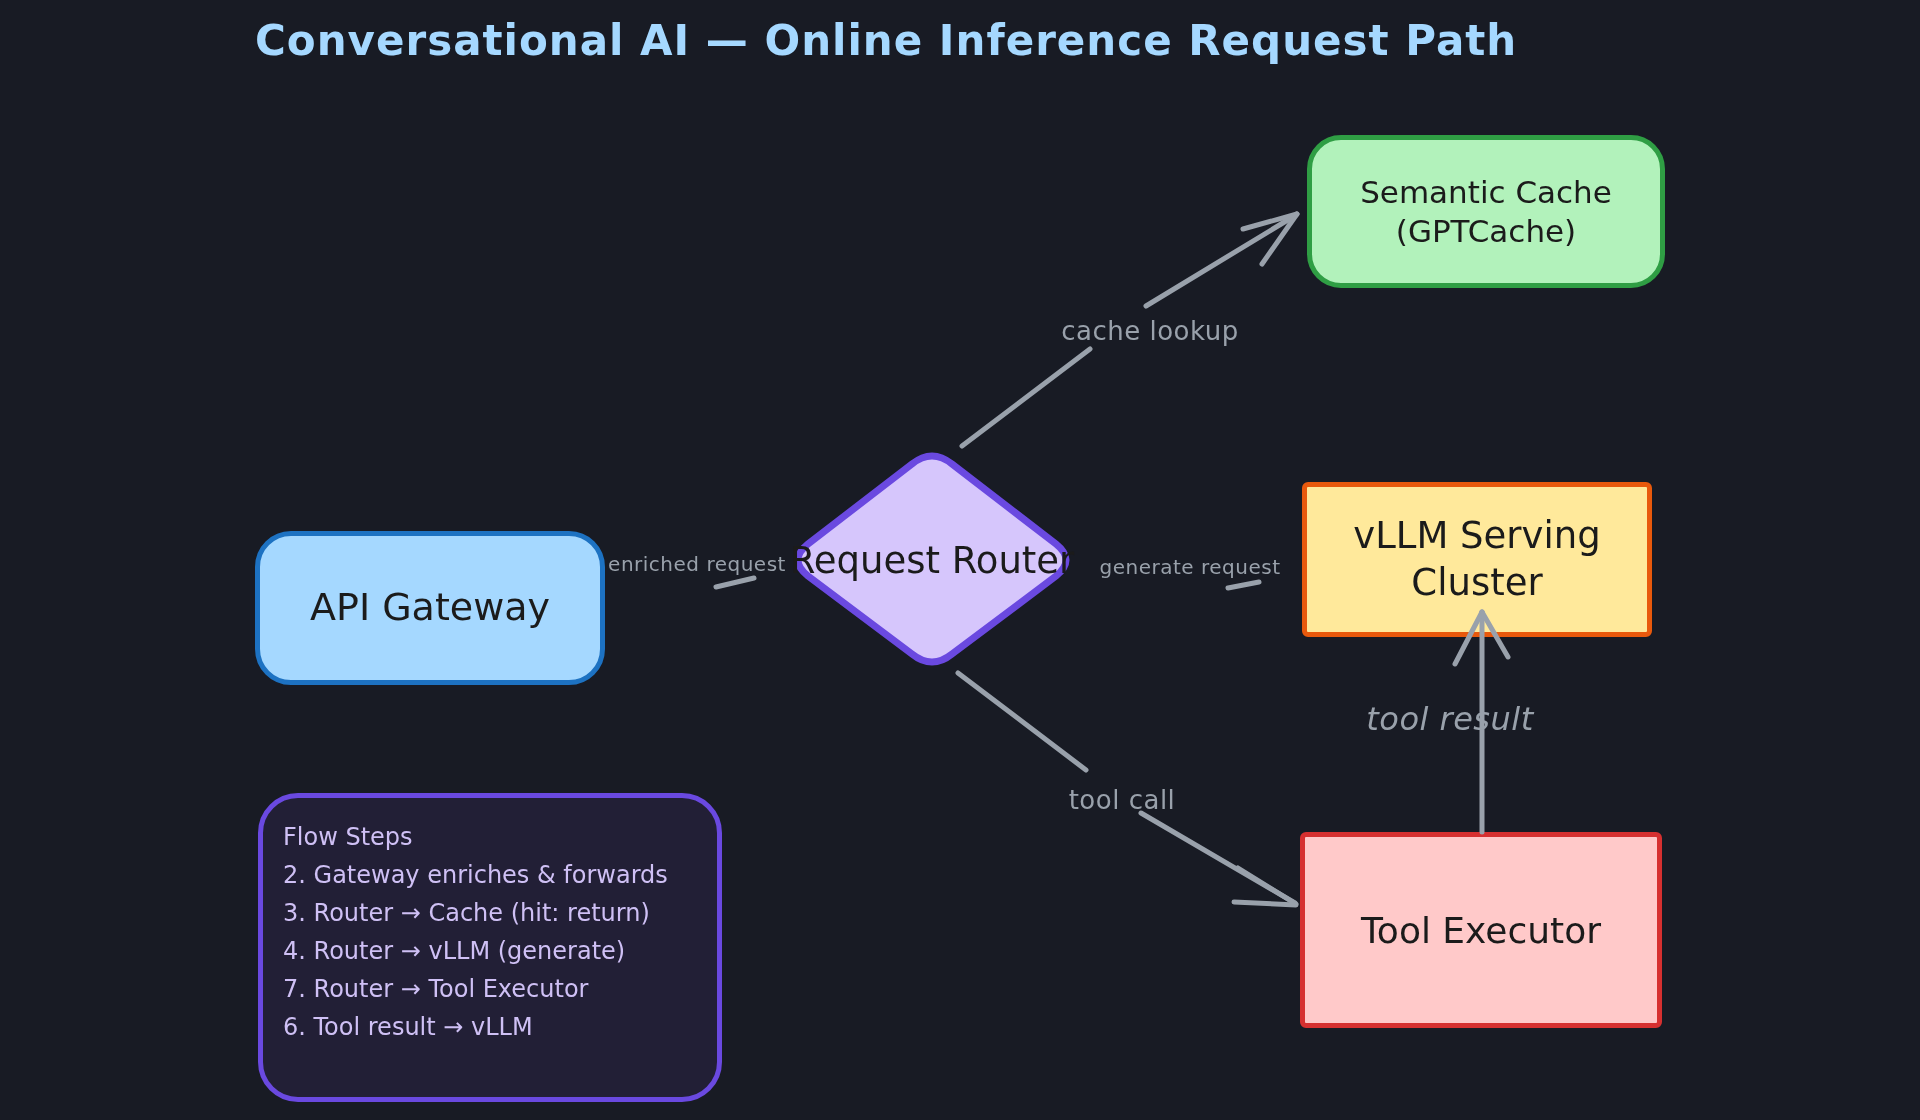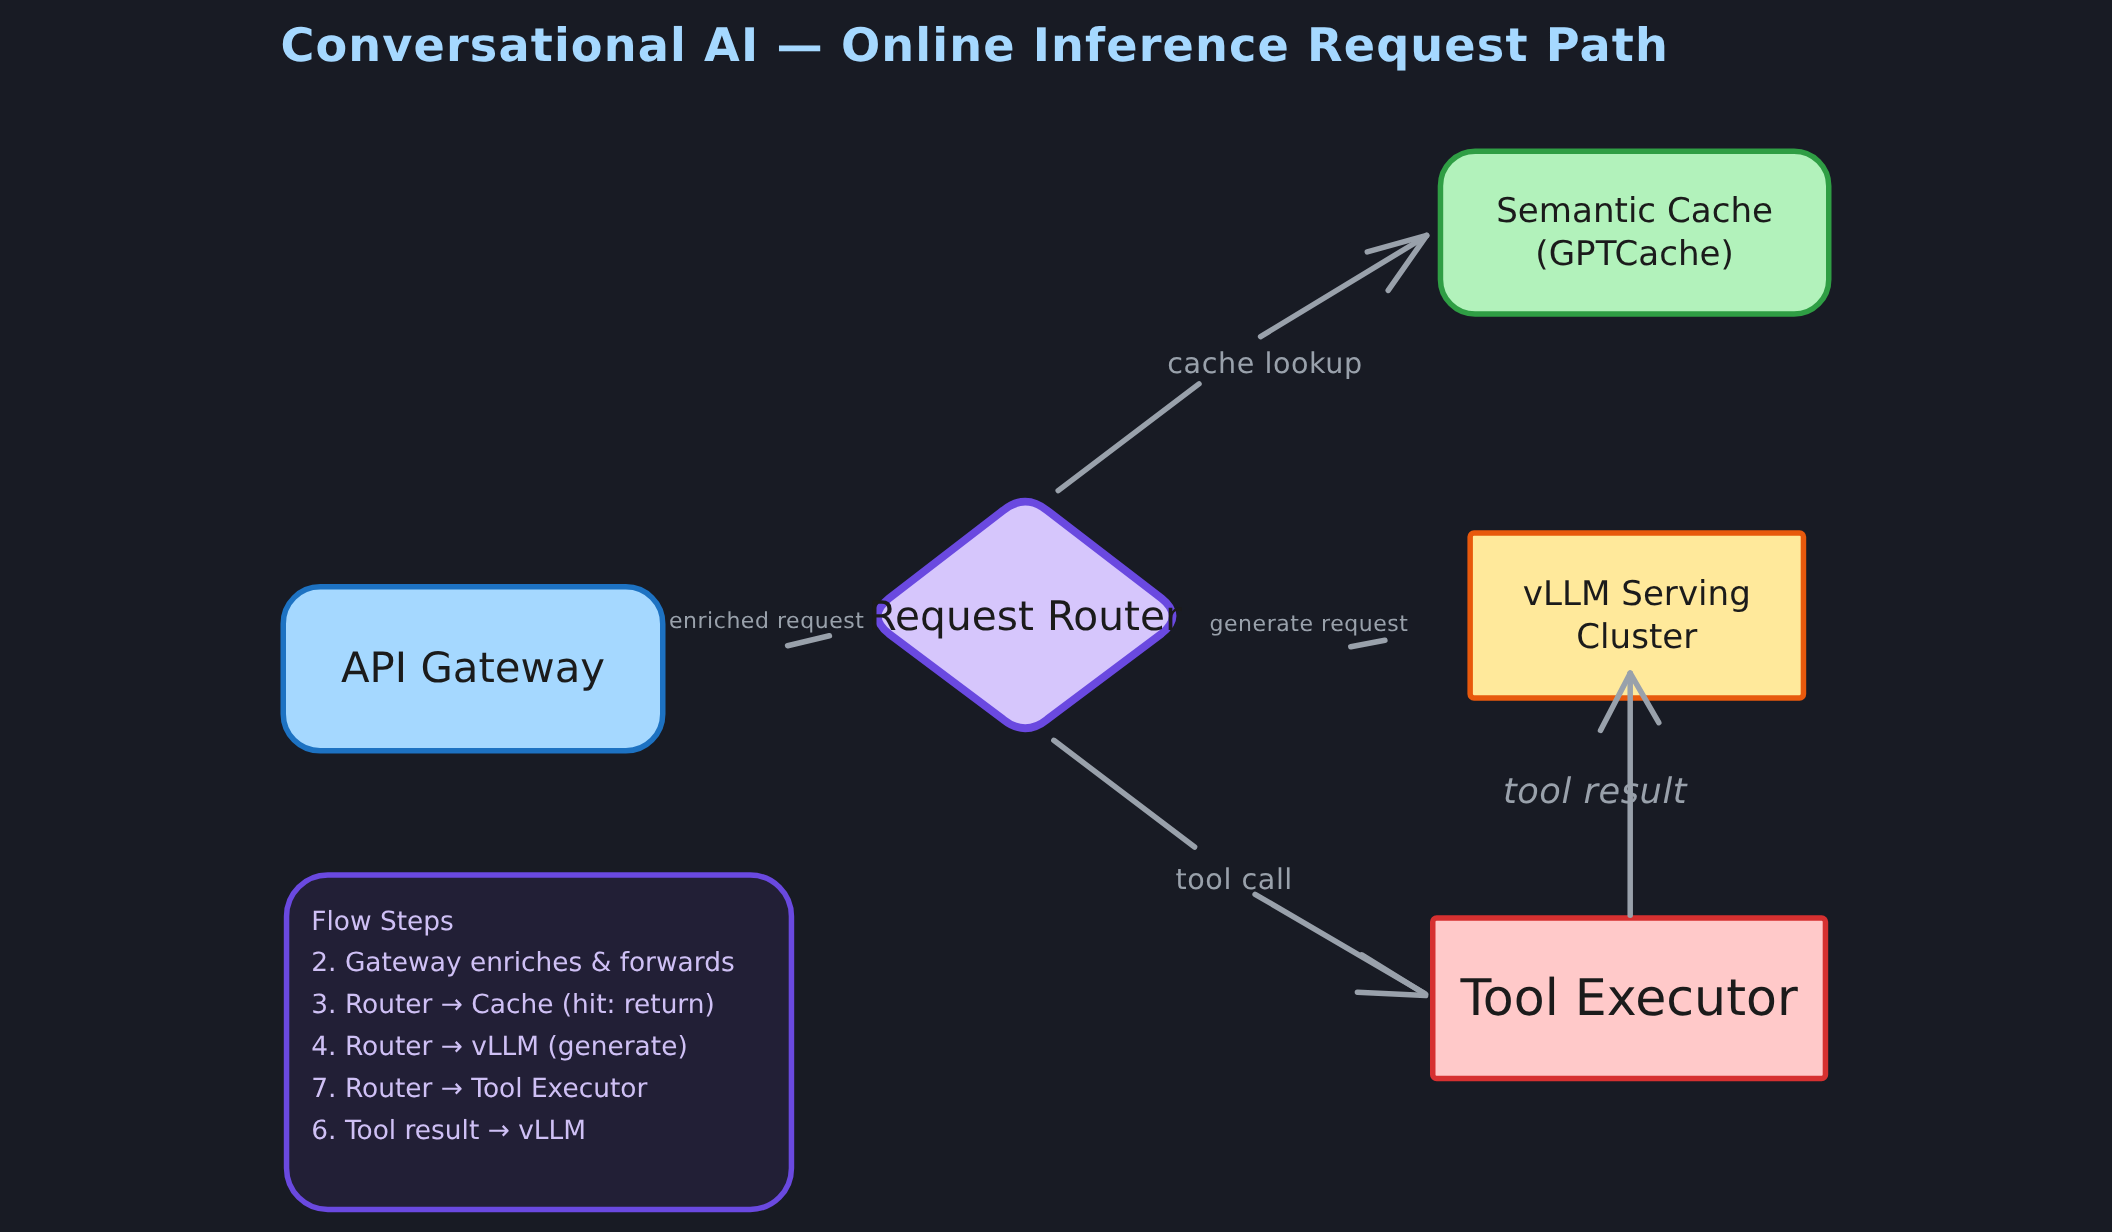"vLLM Serving" .vllm-cluster { font-size: 31px -> 37px; margin-left: 32px -> none; width: 308px -> 350px }
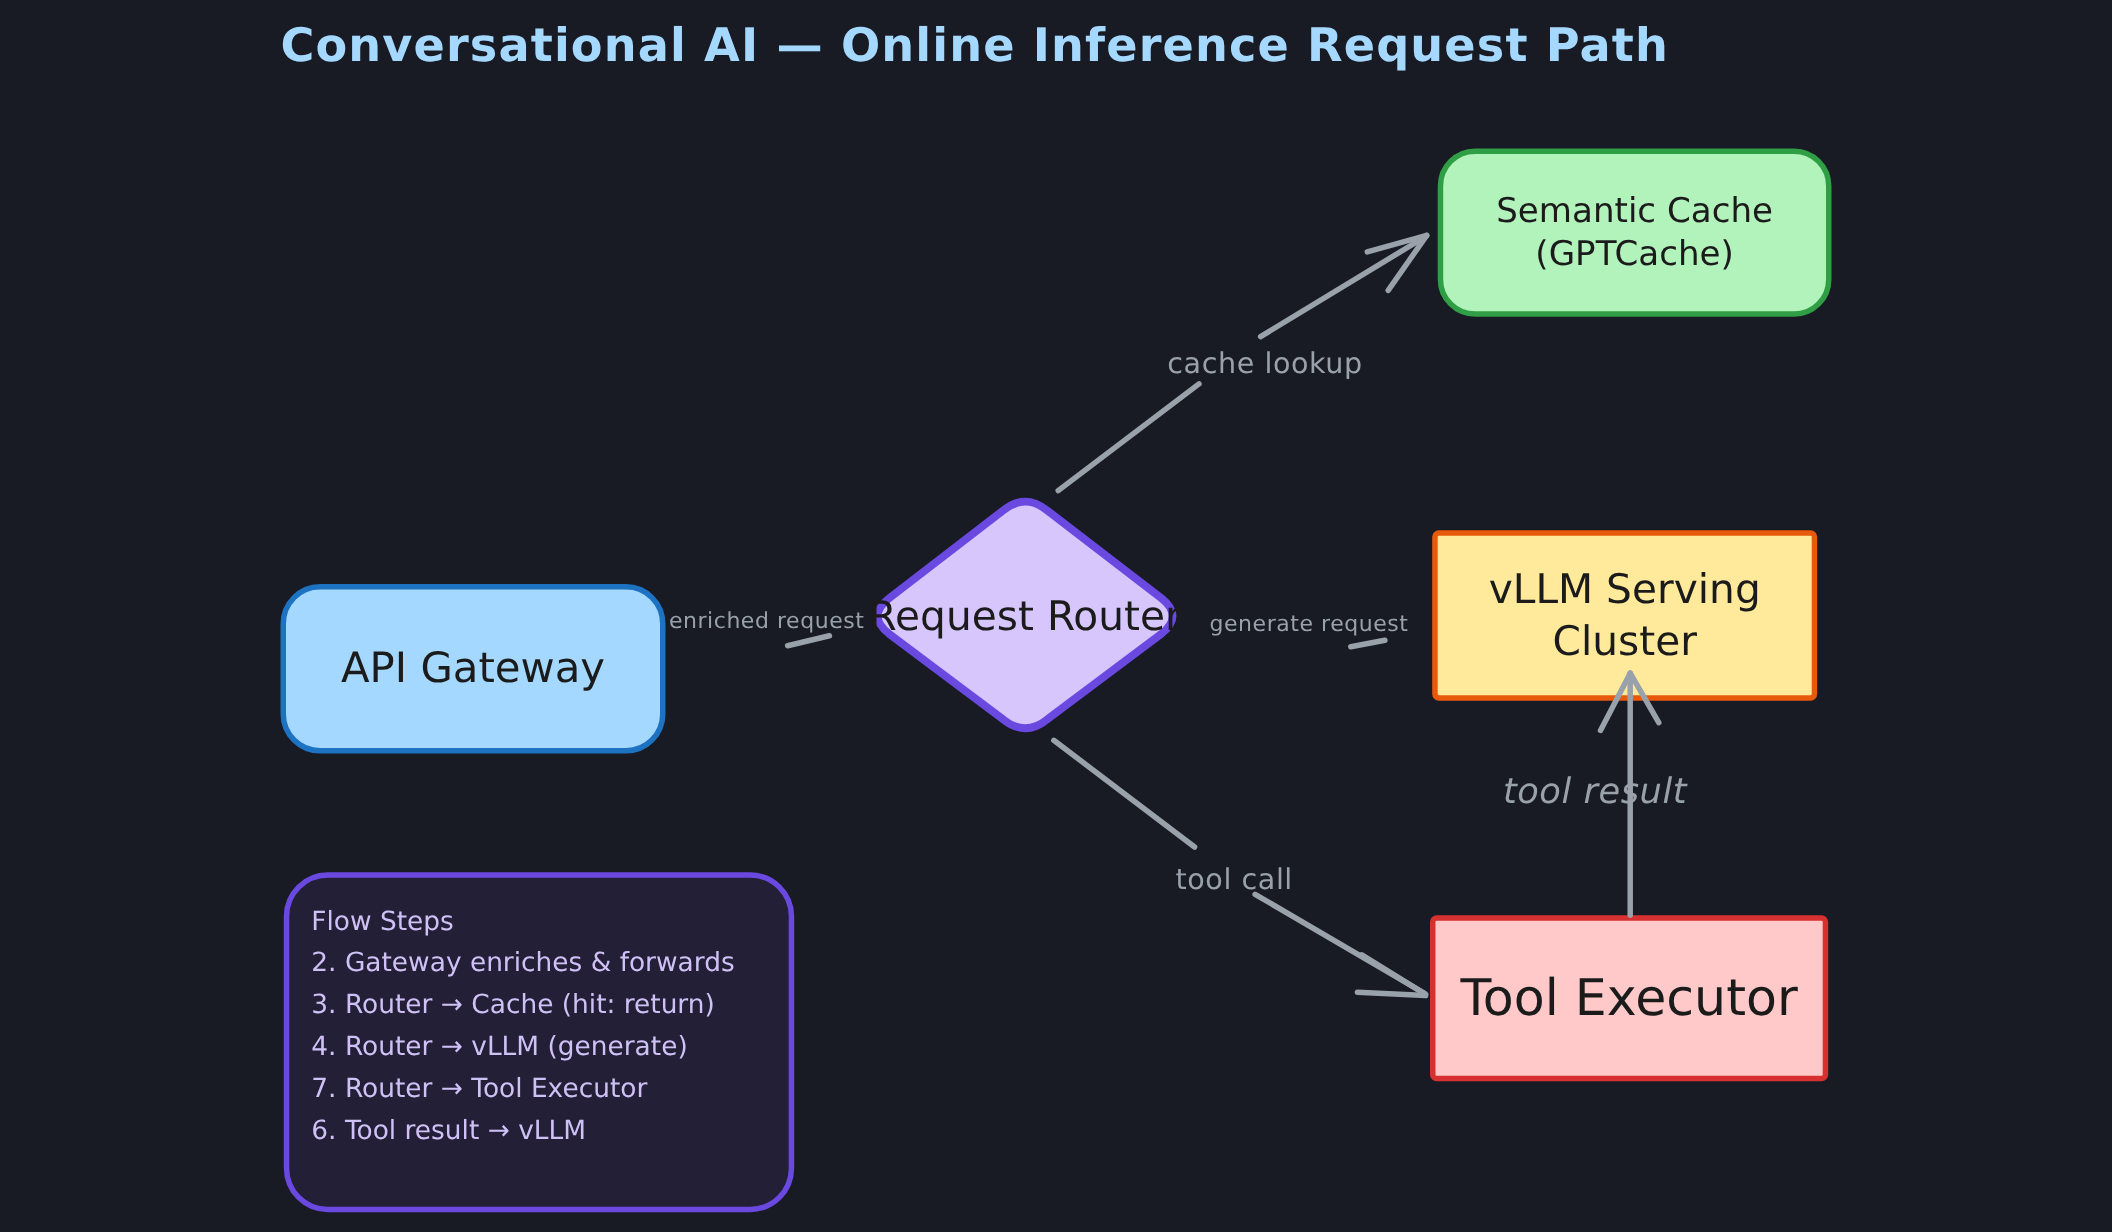"Tool Executor" .tool-executor { font-size: 46px -> 36px; height: 151px -> 196px }
